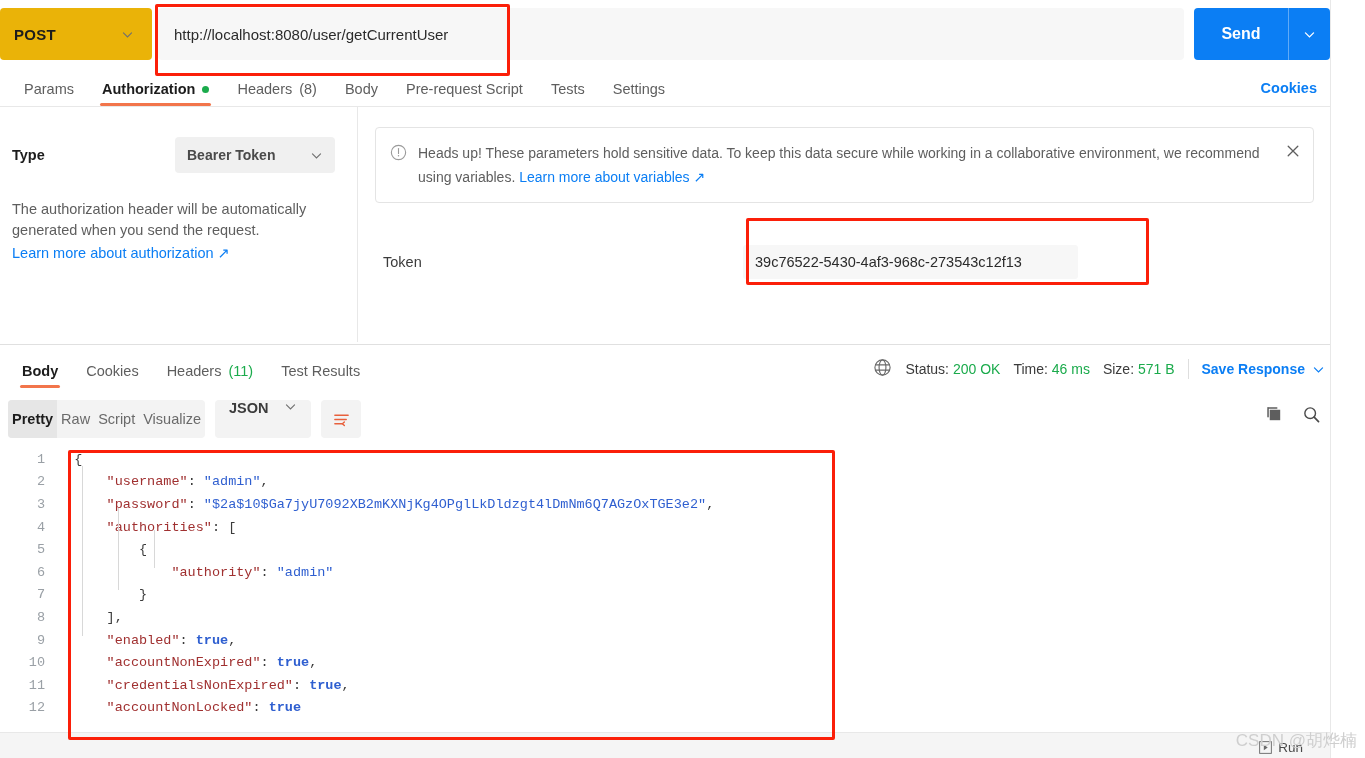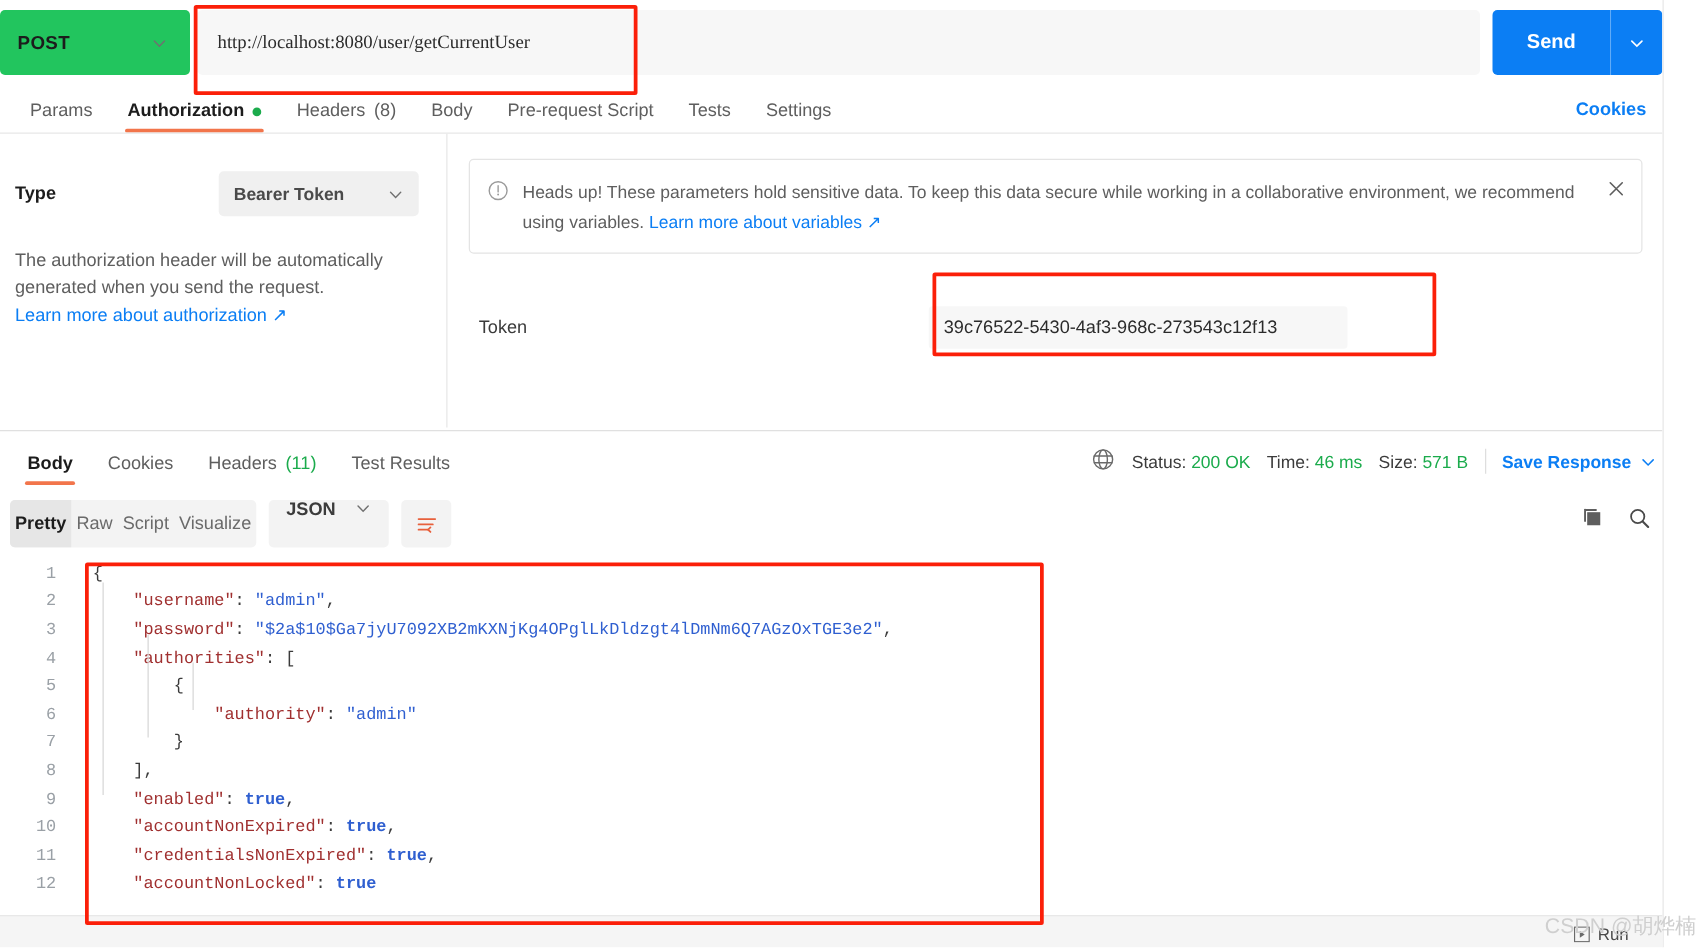"POST" .method-box { background: #22c55e -> #eab308 }
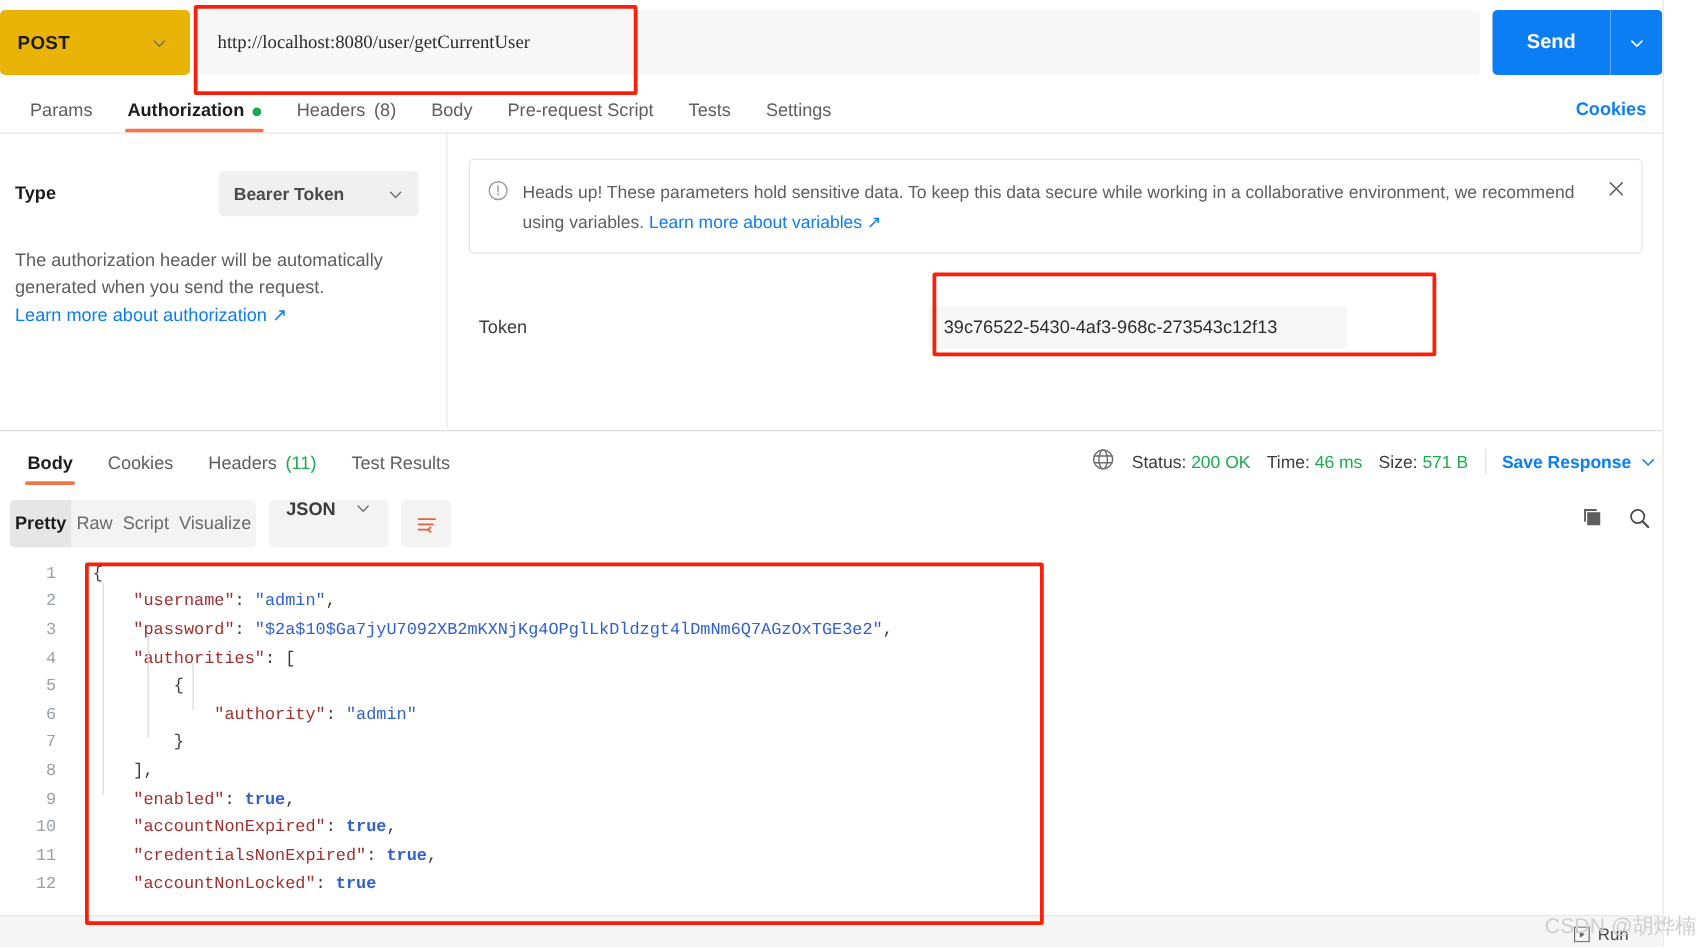"http://localhost:8080/user/getCurrentUse" .url-text { font-family: Liberation Serif, serif -> none }
